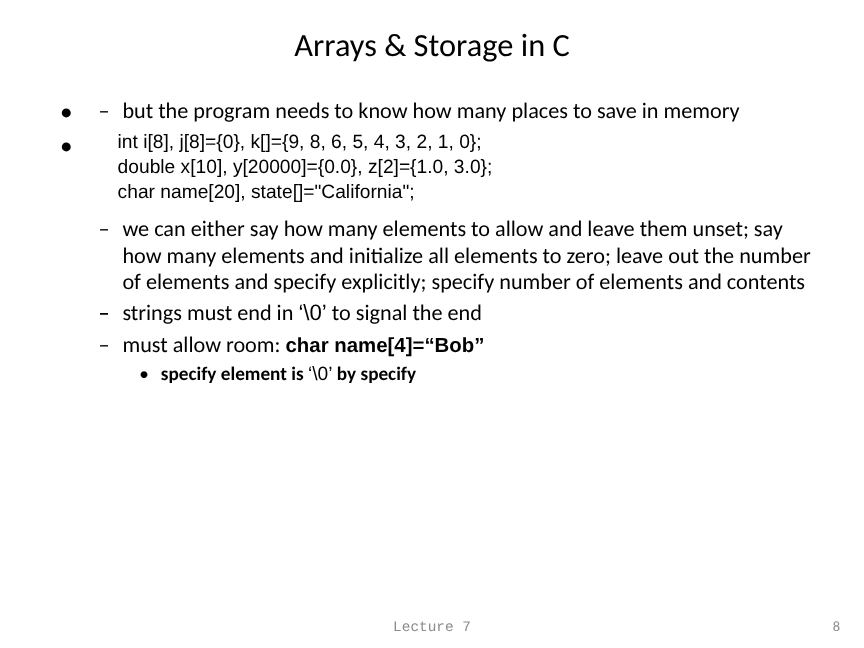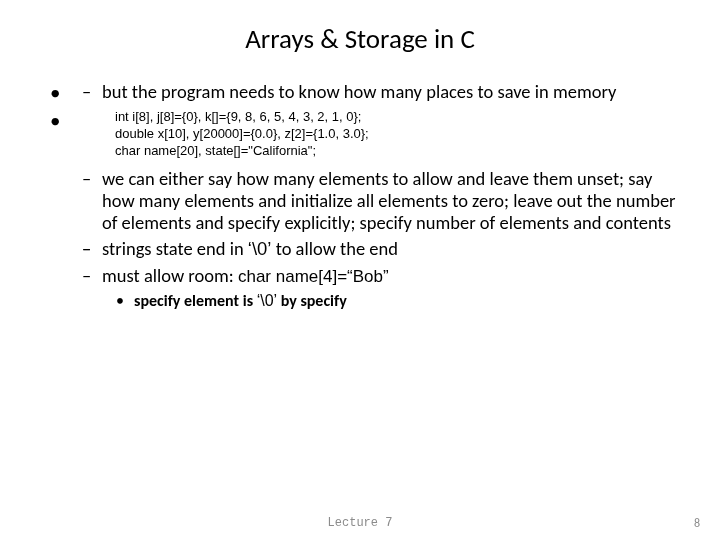"int i[8], j[8]={0}, k[]={9, 8," .codeblock { font-size: 13px -> 16px; margin-left: 45px -> 28px }
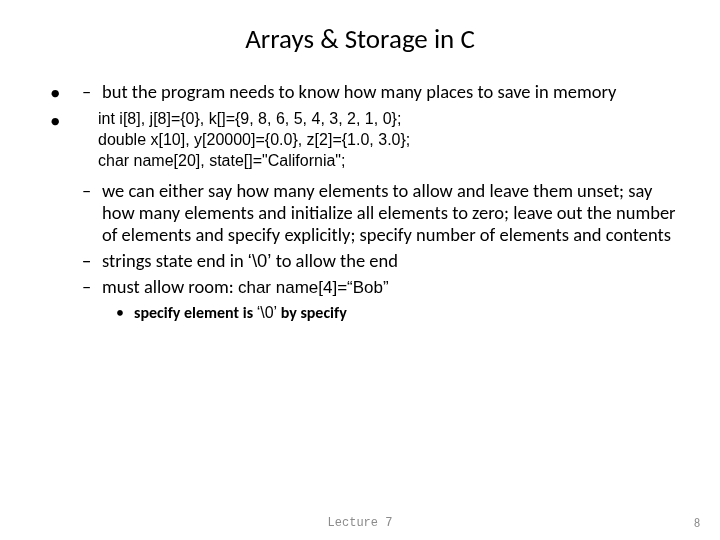"strings state end in" span { text: state -> must }
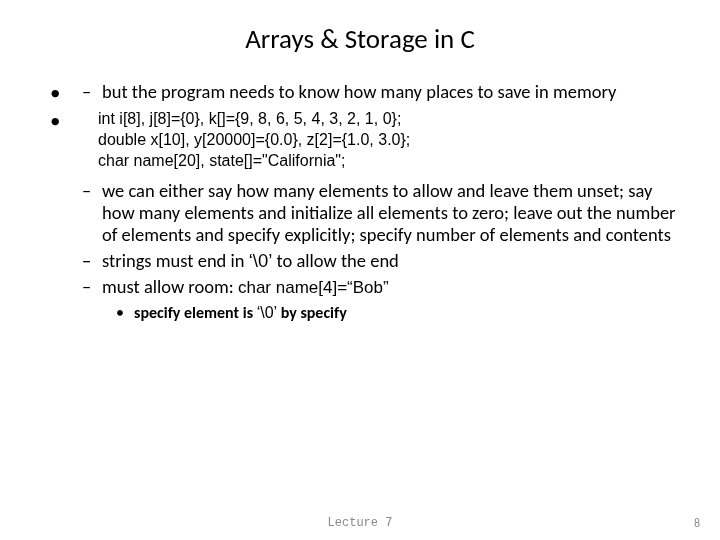"to allow the end" span { text: allow -> signal }
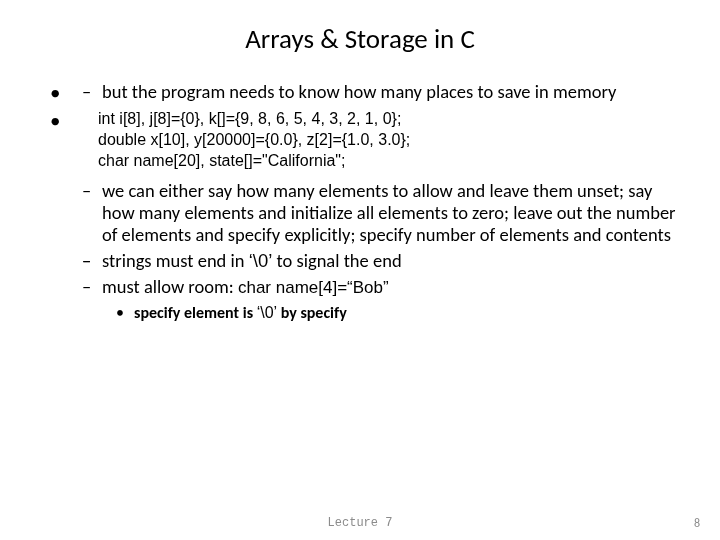"char name[4]=“Bob”" .inlinecode { font-weight: normal -> bold }
